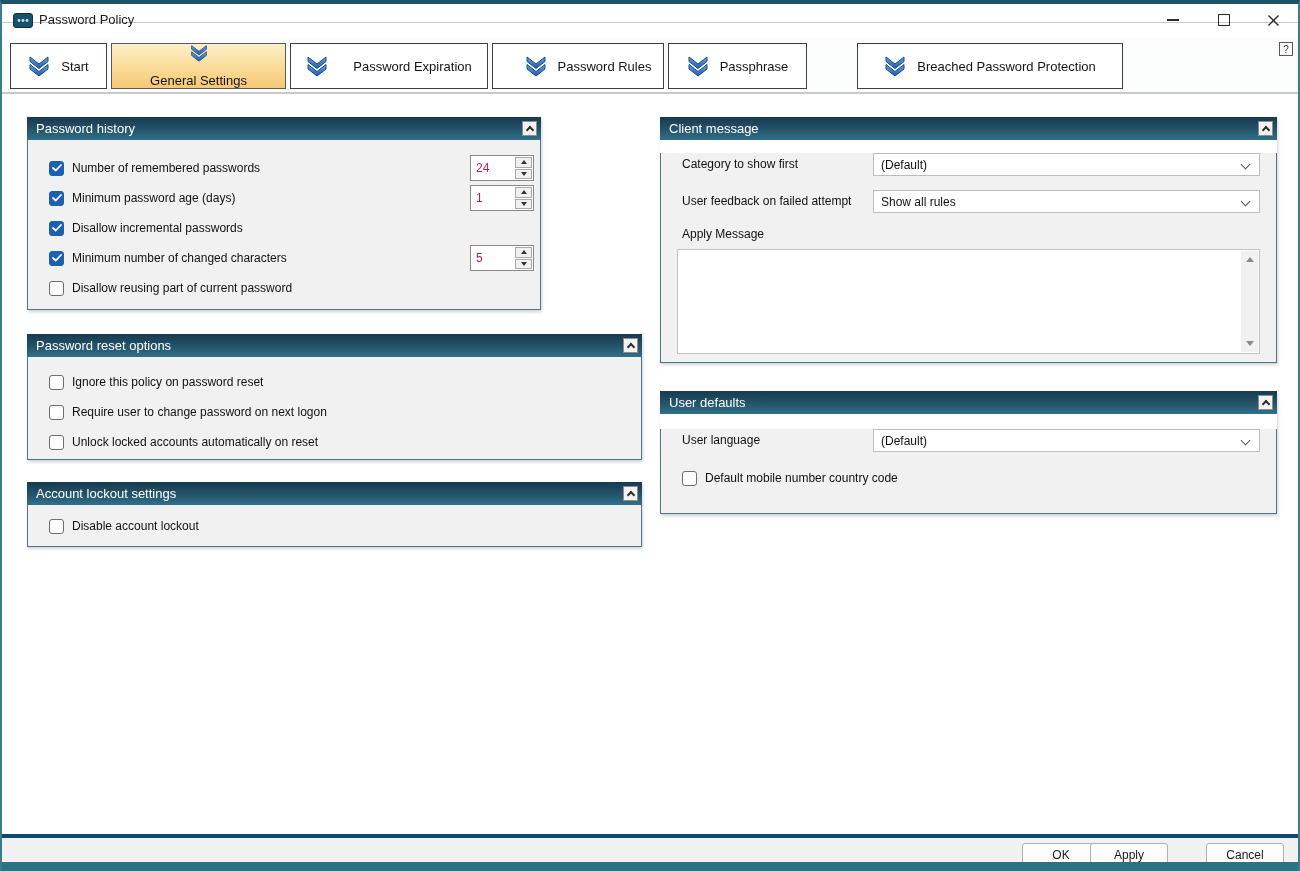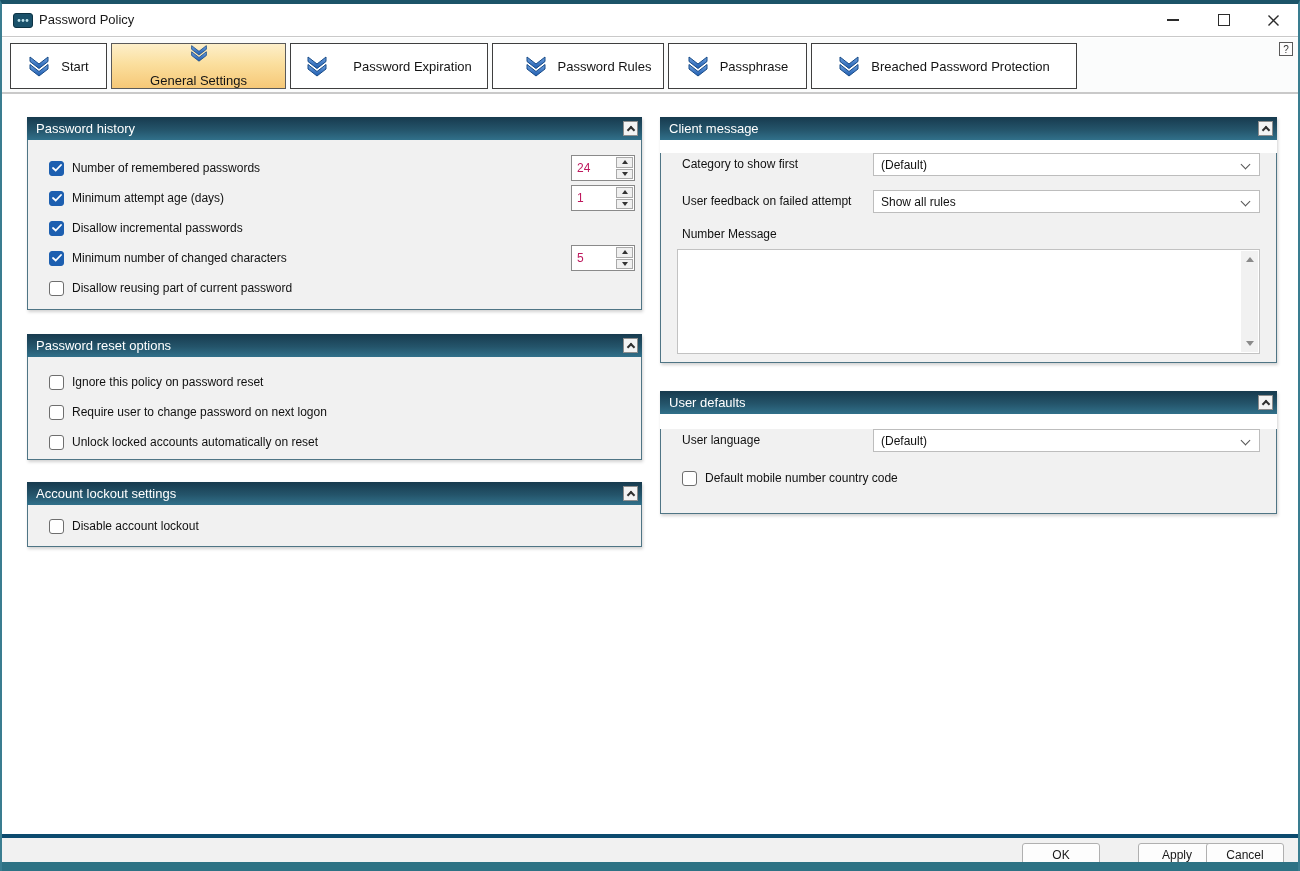"Password Policy" .titlebar { height: 33px -> 19px }
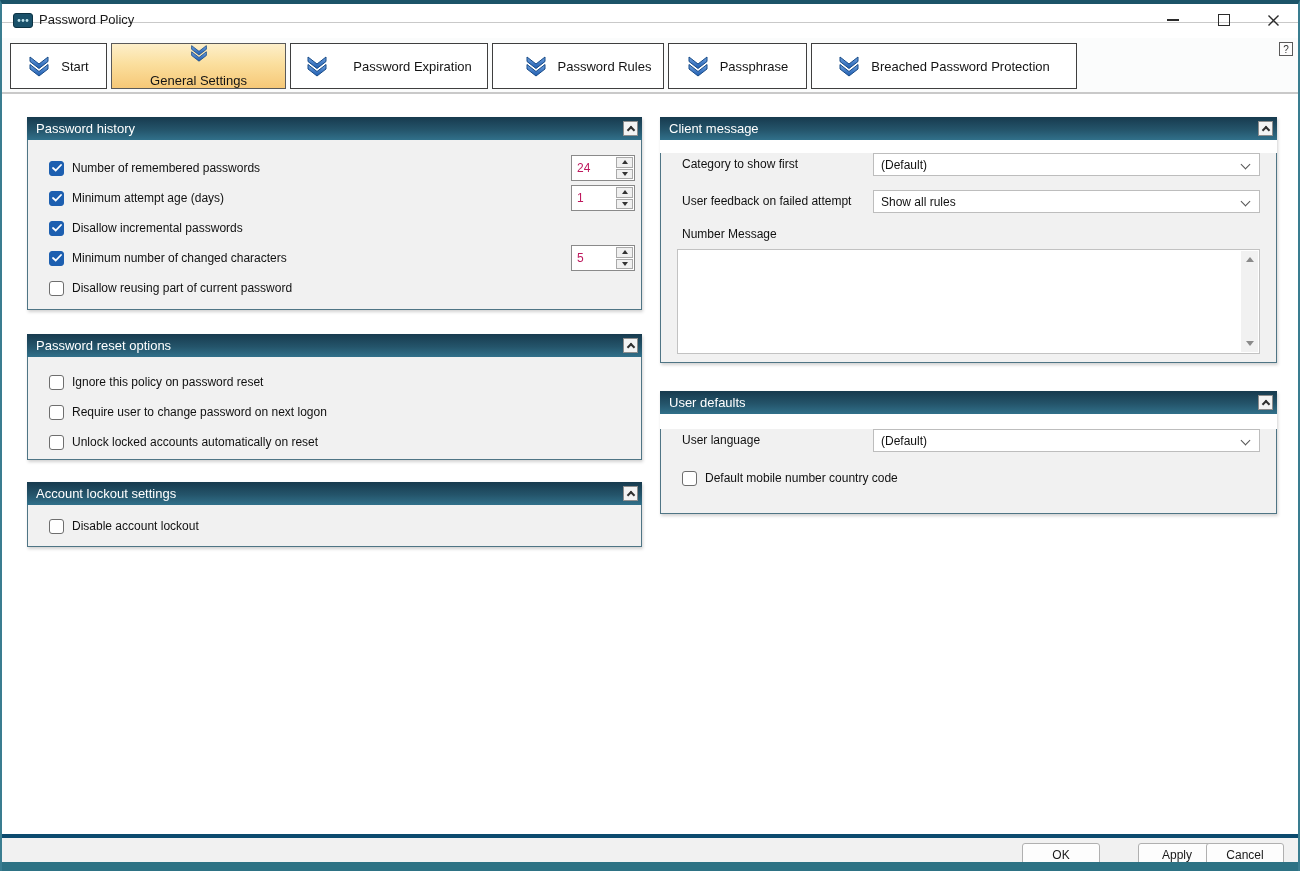"Breached Password Protection" div.tab { left: 809px -> 855px }
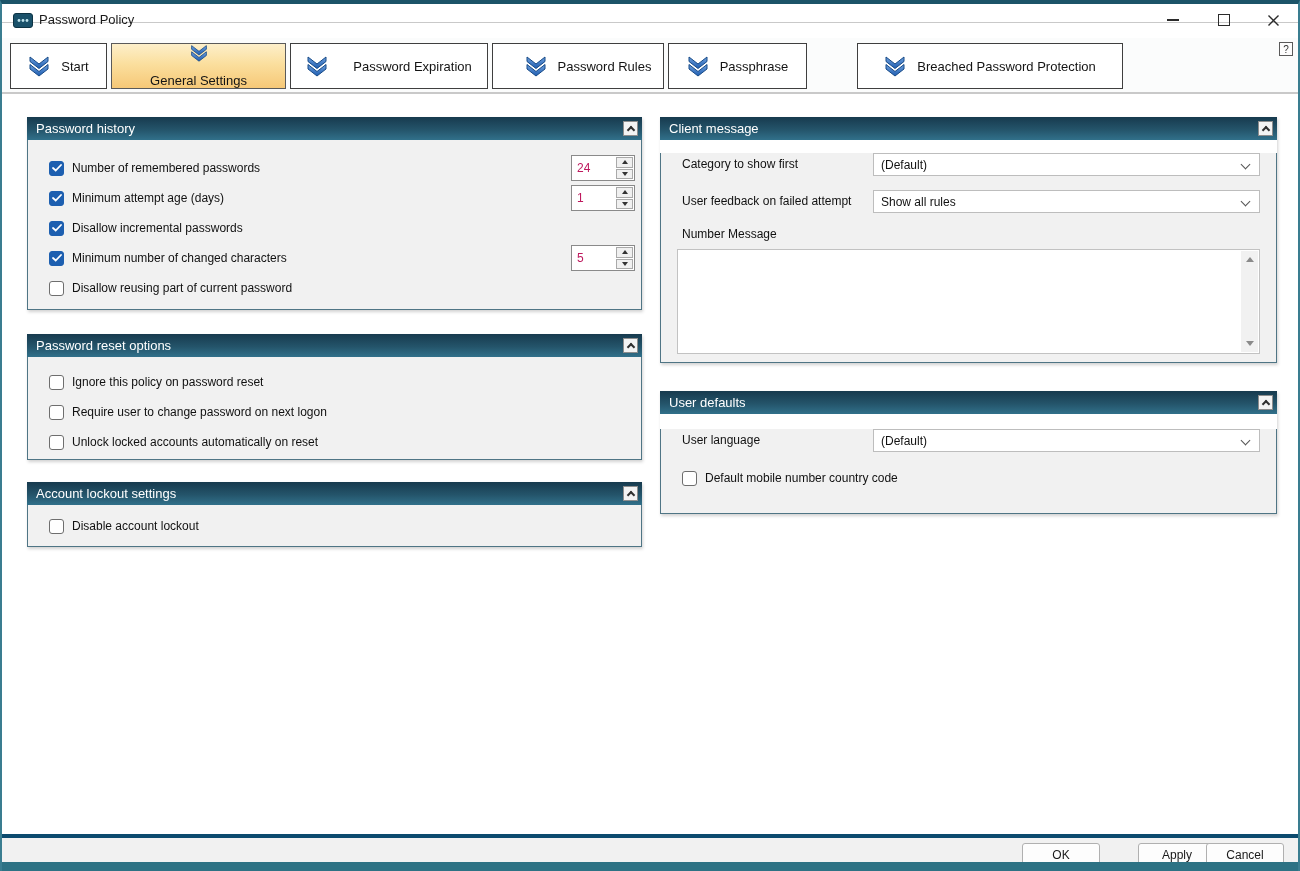"Password history" div.group { width: 615px -> 514px }
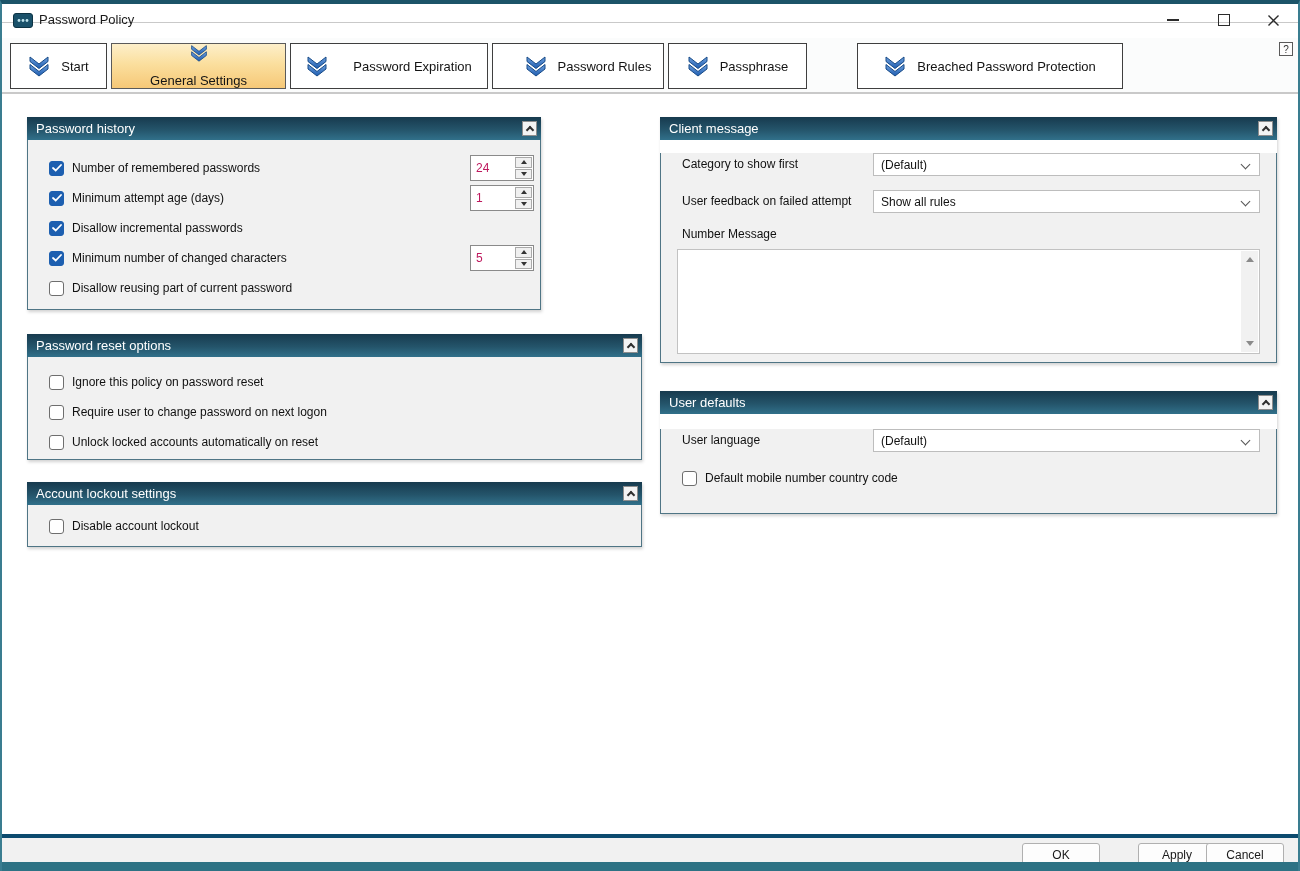"Minimum attempt age (days)" span.cb-label { text: attempt -> password }
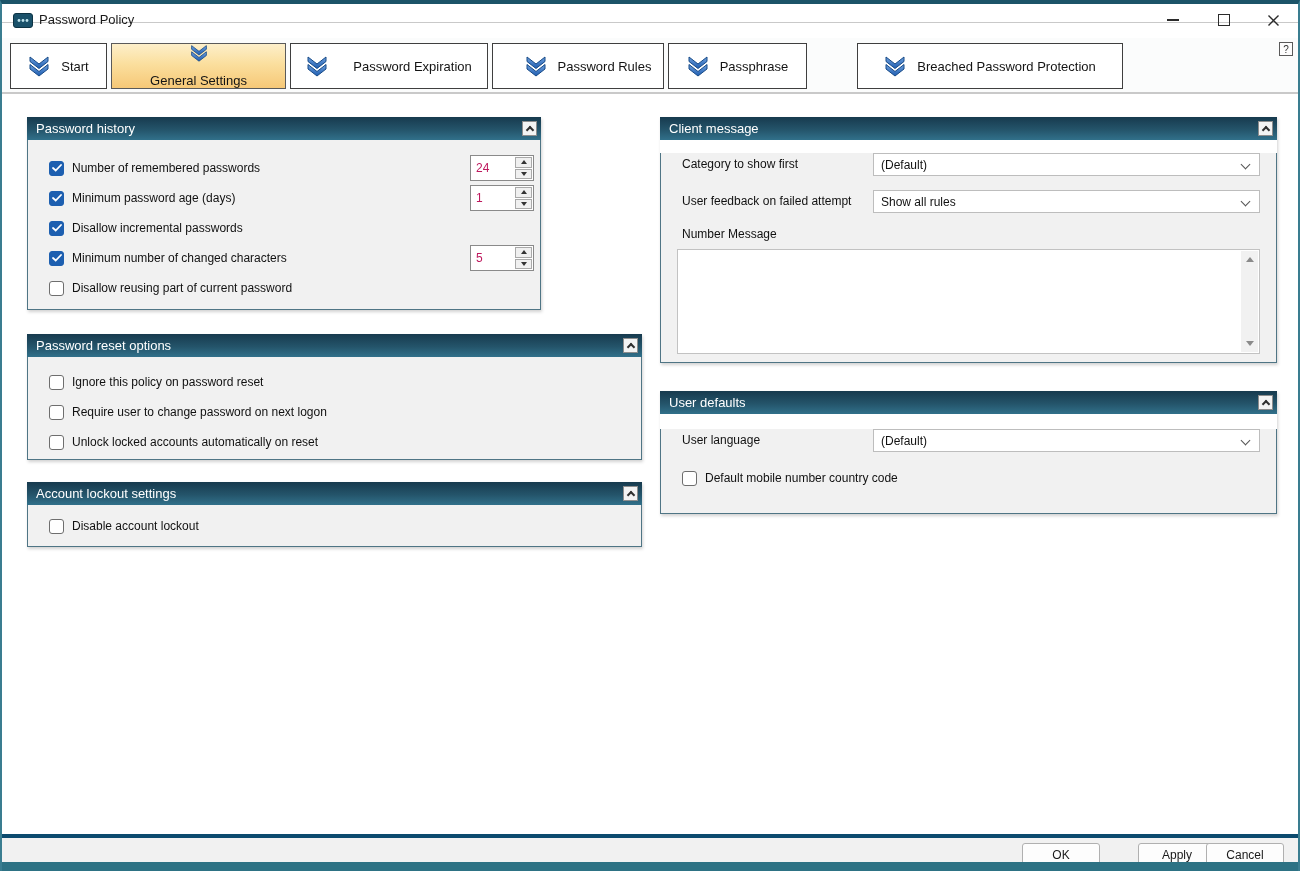"Number Message" span.field-label { text: Number -> Apply }
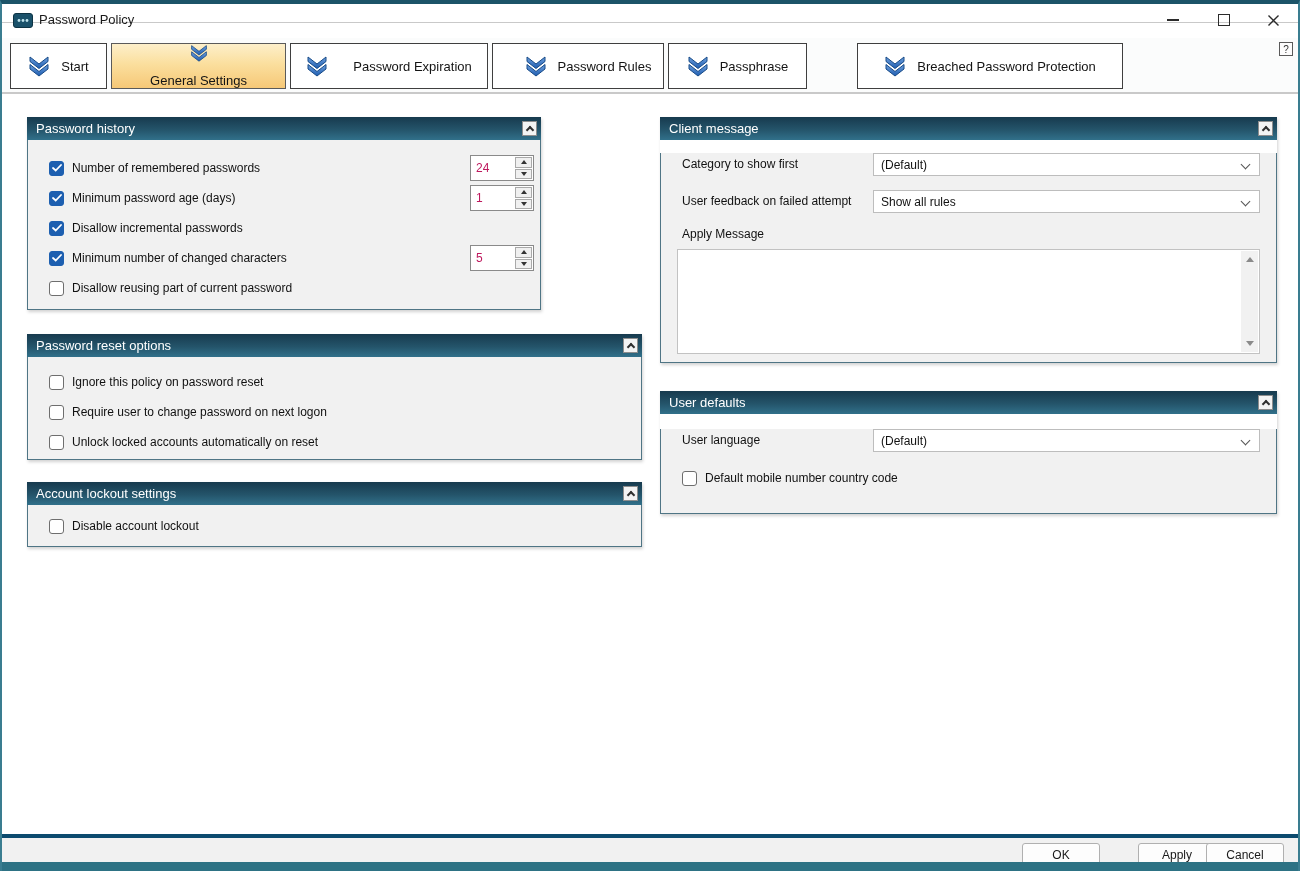"Apply" button.footer-btn { margin-left: 48px -> none }
